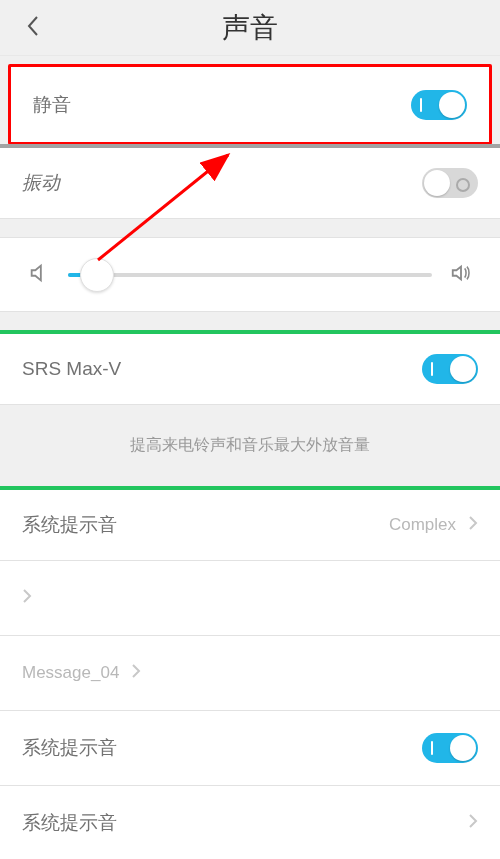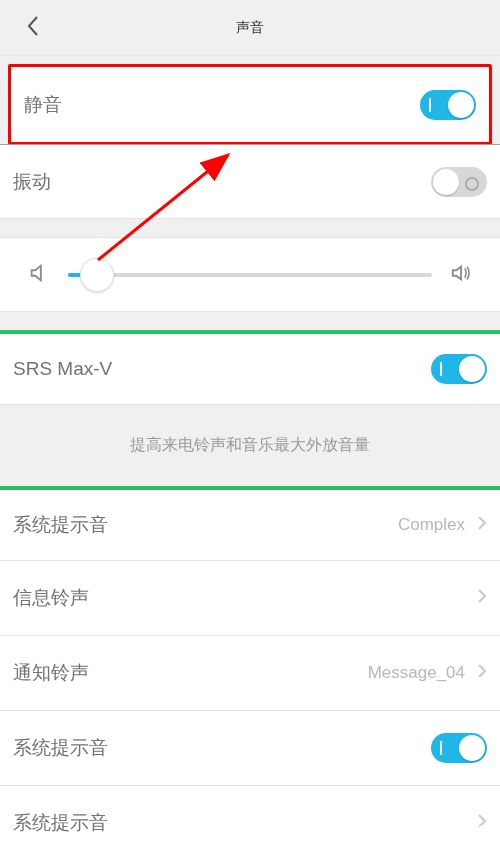"声音" .title { font-size: 14px -> 28px }
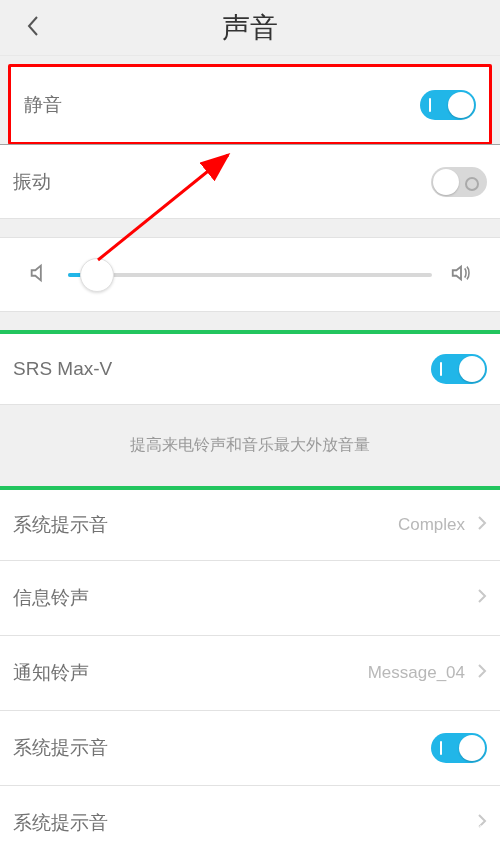"静音" .list-item { padding: 0 13px -> 0 22px }
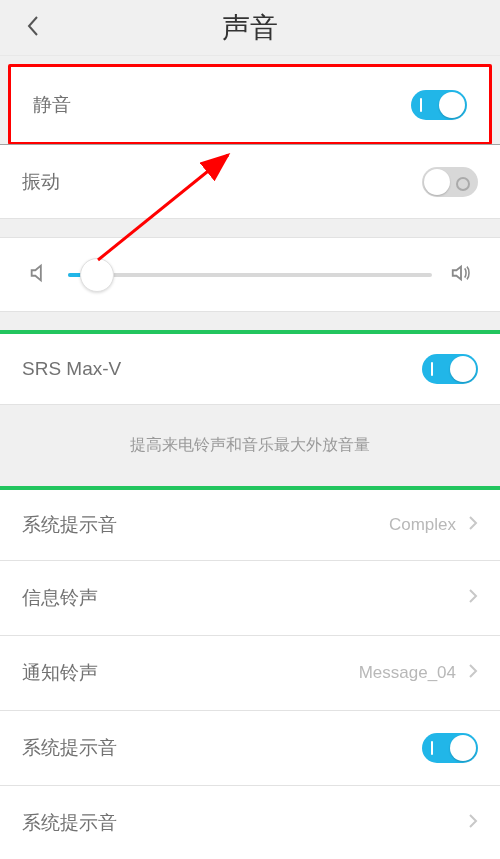"振动" div.list-item { border-top: 1px solid #a3a3a3 -> 4px solid #a3a3a3; font-style: none -> italic }
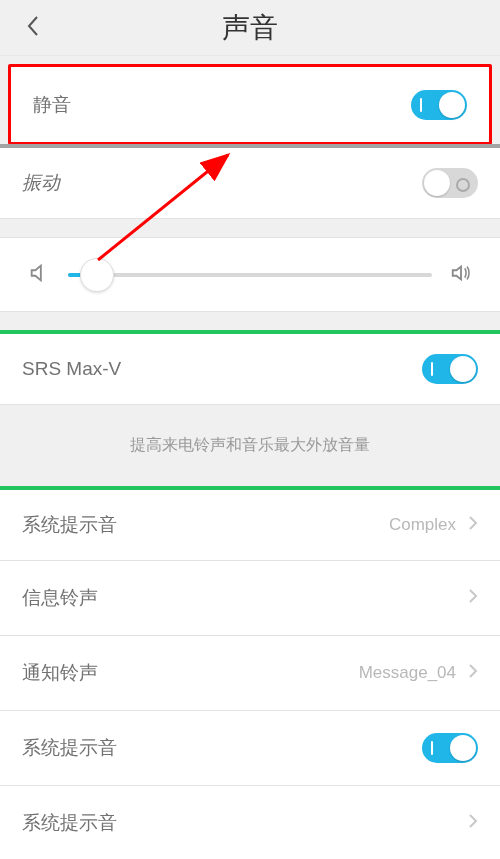"信息铃声" span.item-label { html: <span>信息铃声</span> -> none }
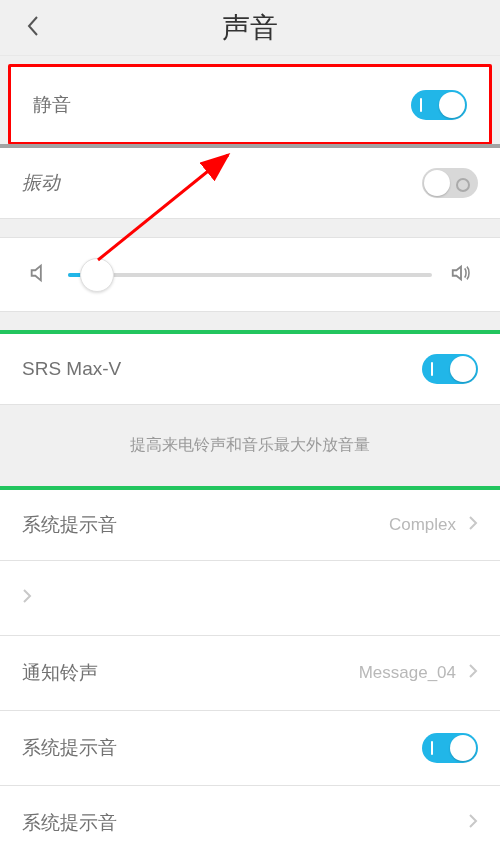"通知铃声" span.item-label { html: <span>通知铃声</span> -> none }
